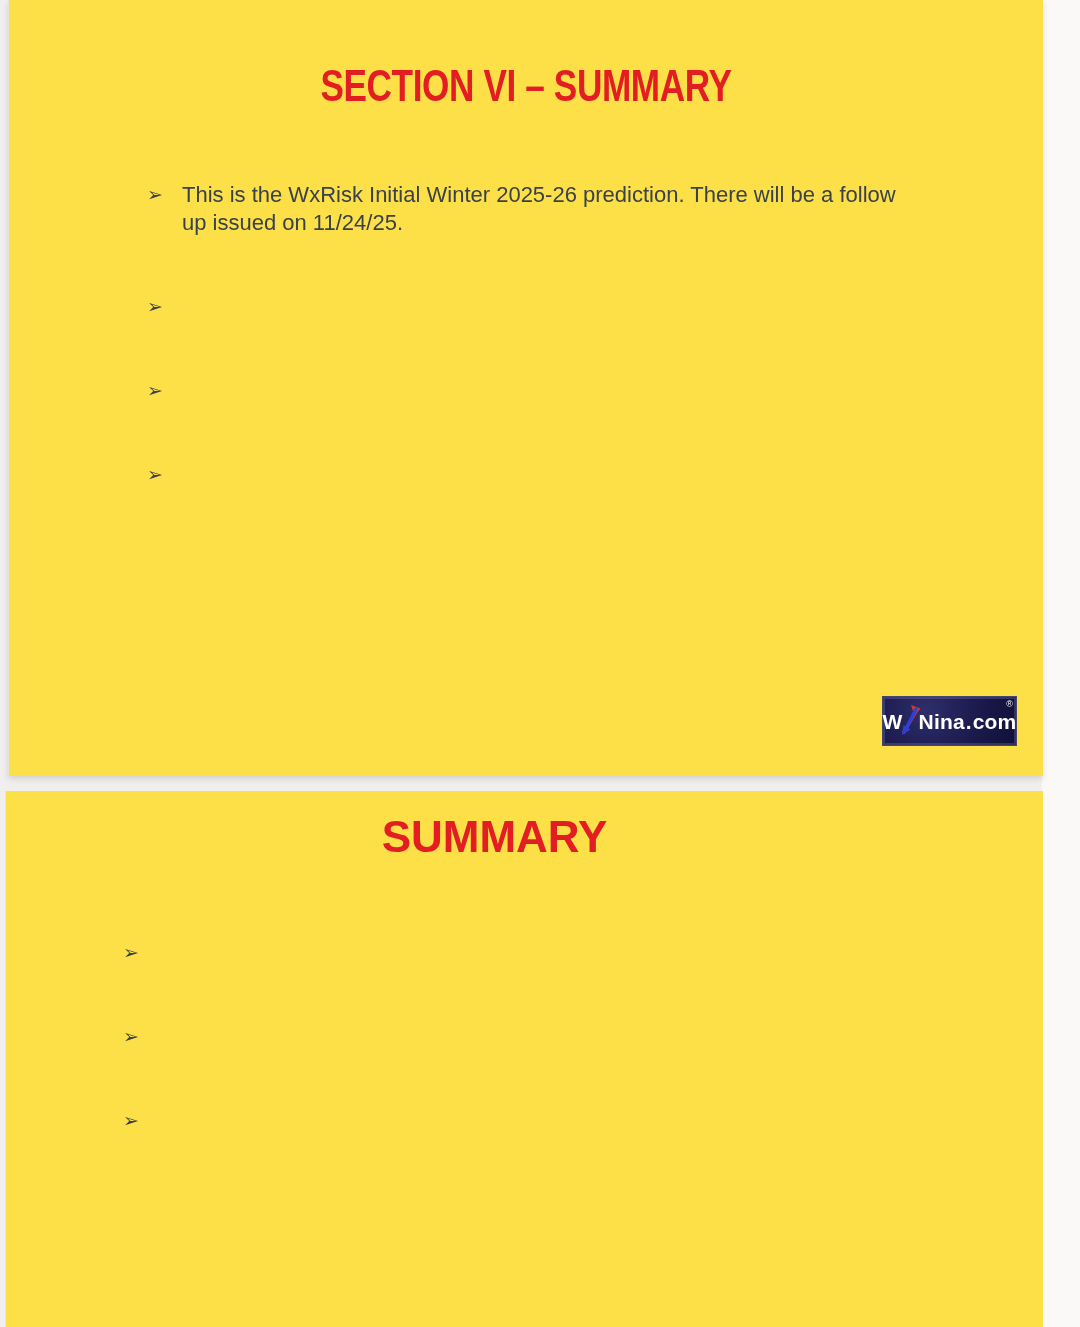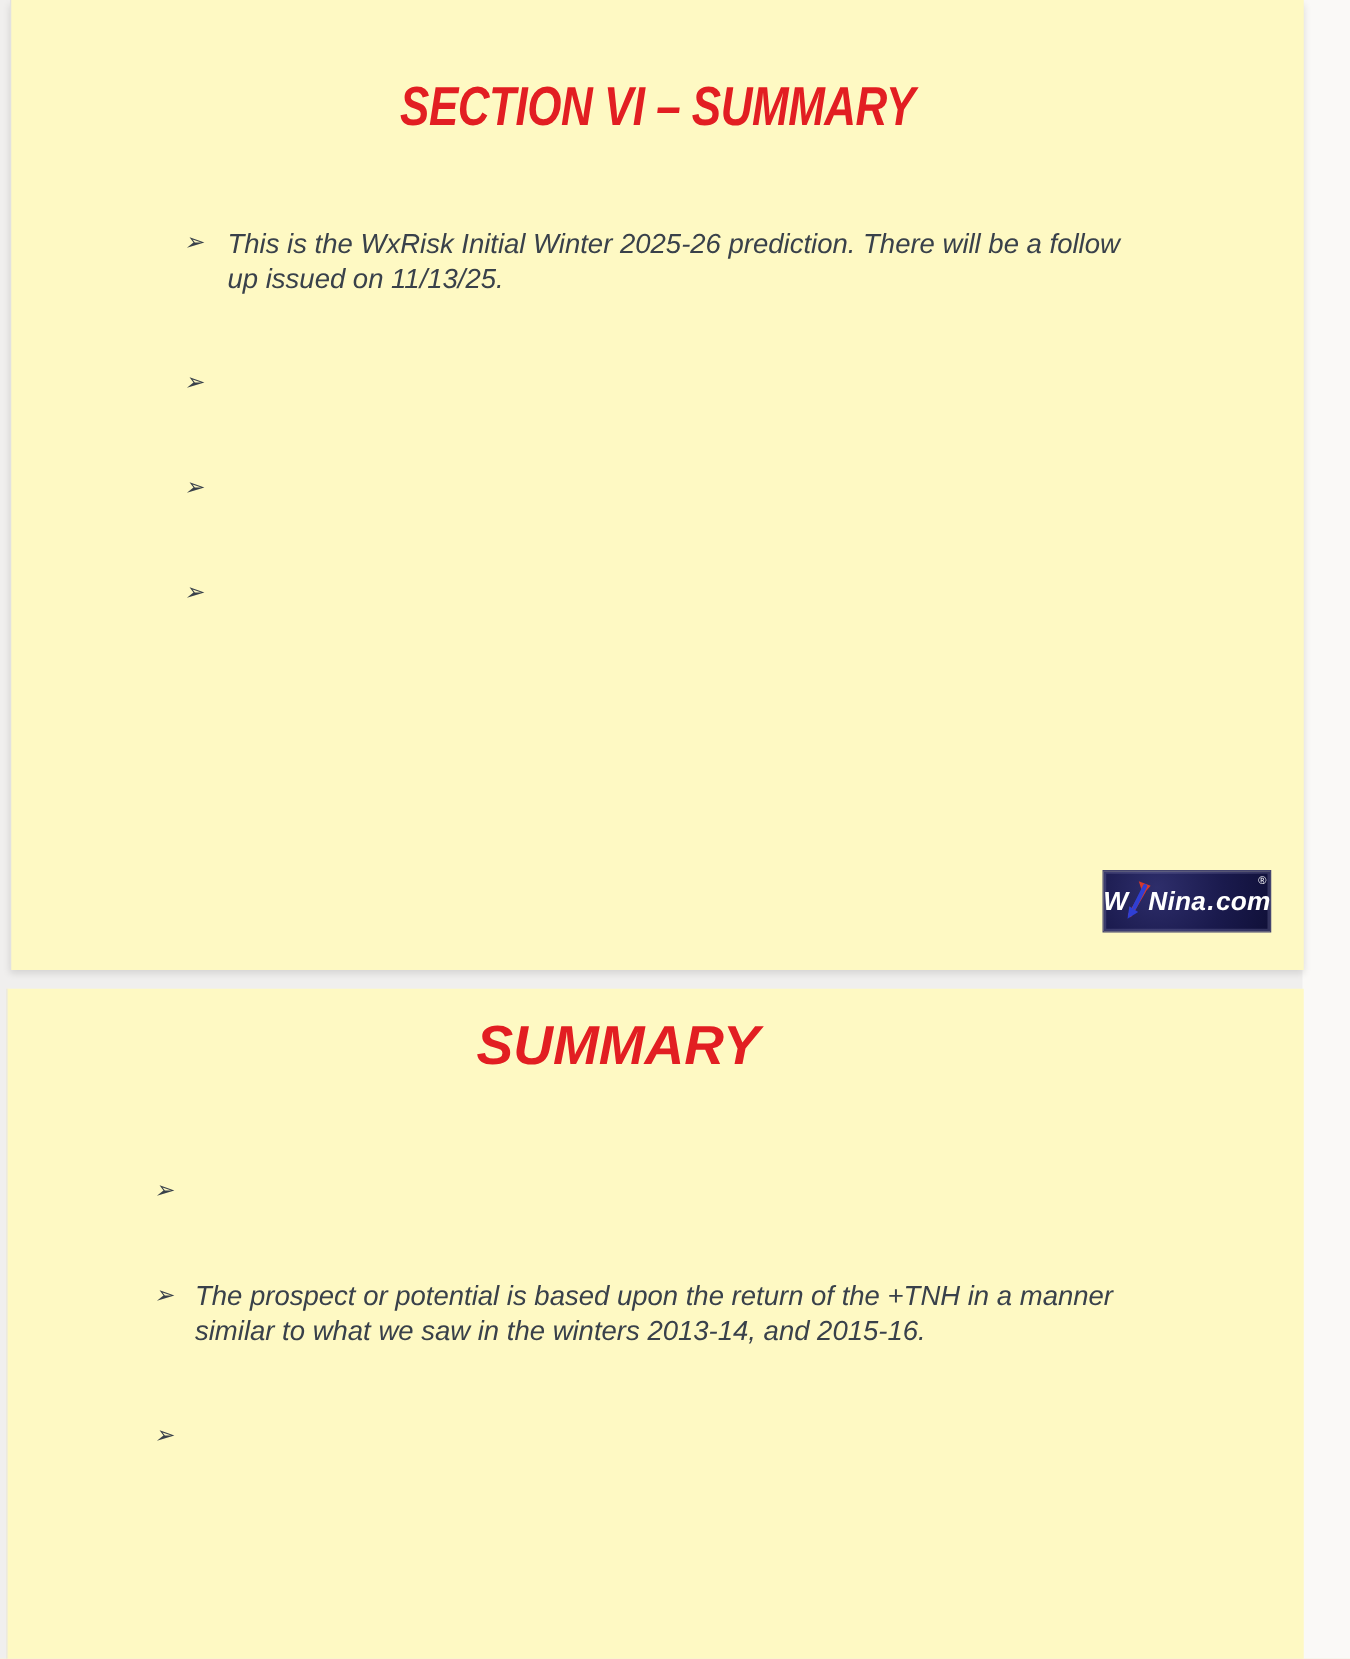"SECTION VI – SUMMARY" .slide { background: #fef9c3 -> #fde047; font-style: italic -> none }
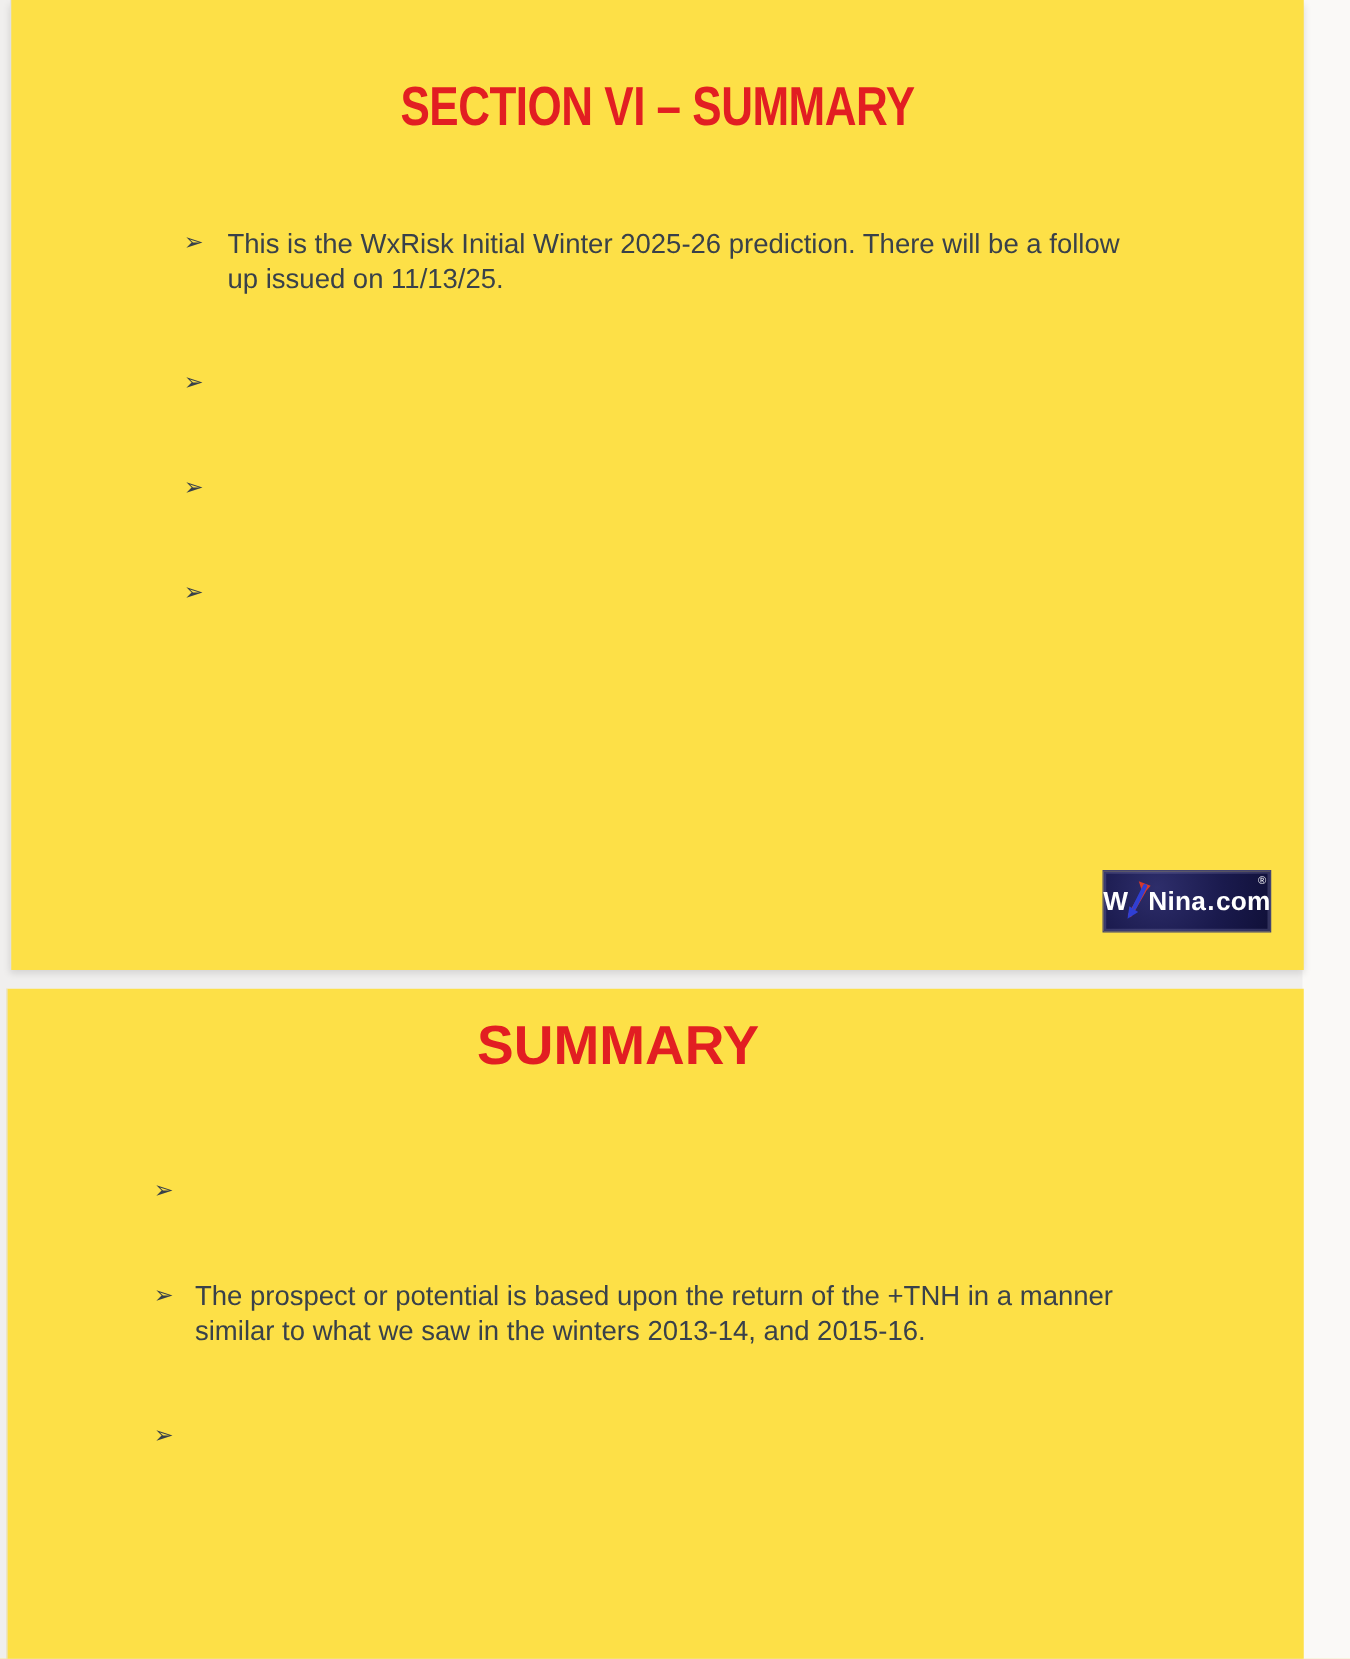"This is the WxRisk Initial" span.bullet-text { text: 11/13/25 -> 11/24/25 }
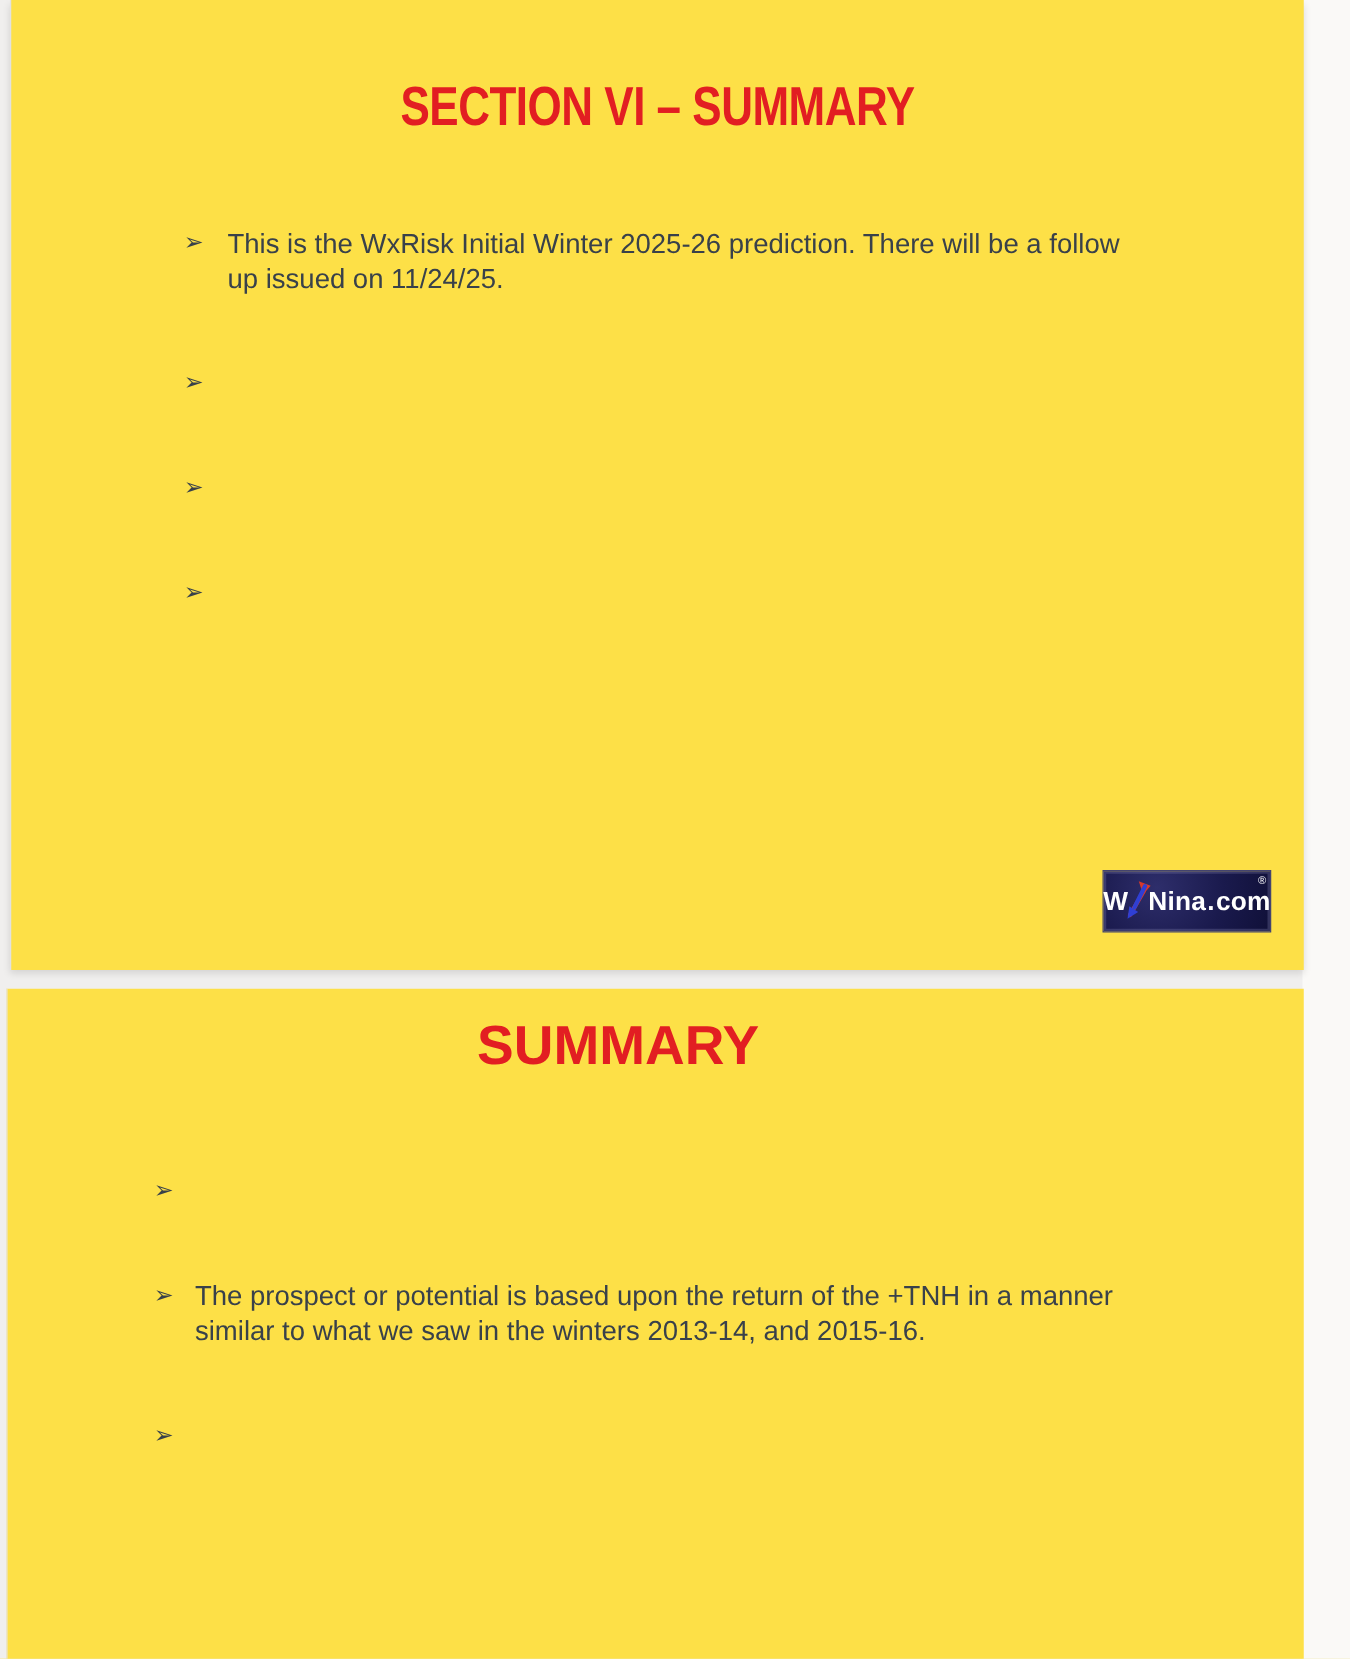"The prospect or potential is" span.bullet-text { html: <span>The prospect or potential is based upon the return of the +TNH in a manner similar to what we saw in the winters 2013-14, and 2015-16.</span> -> none }
